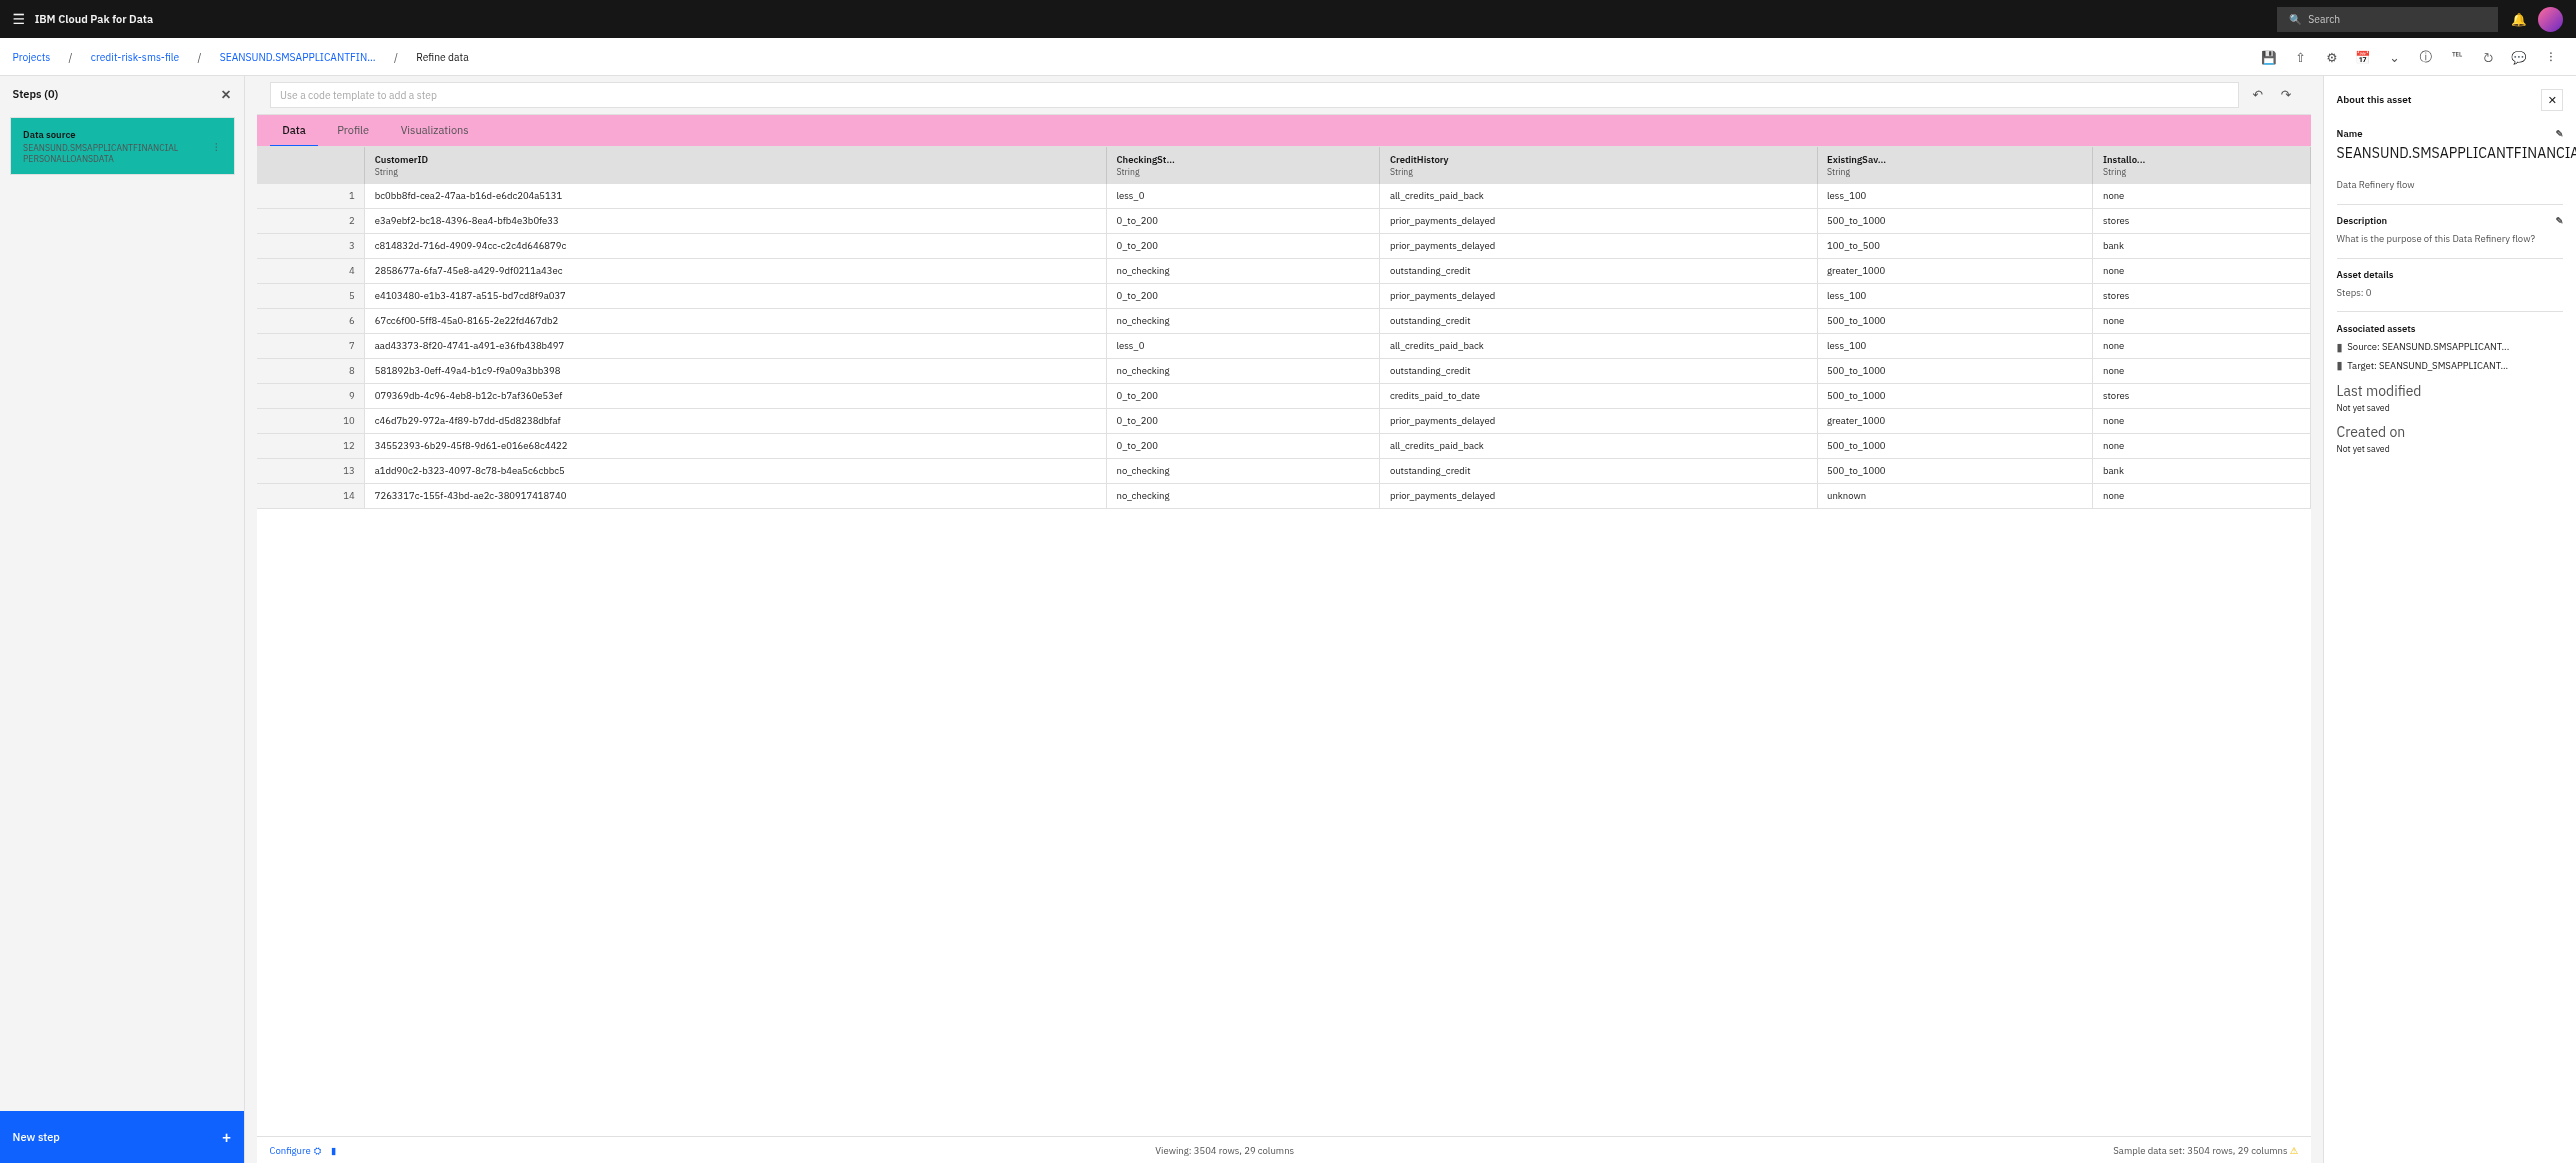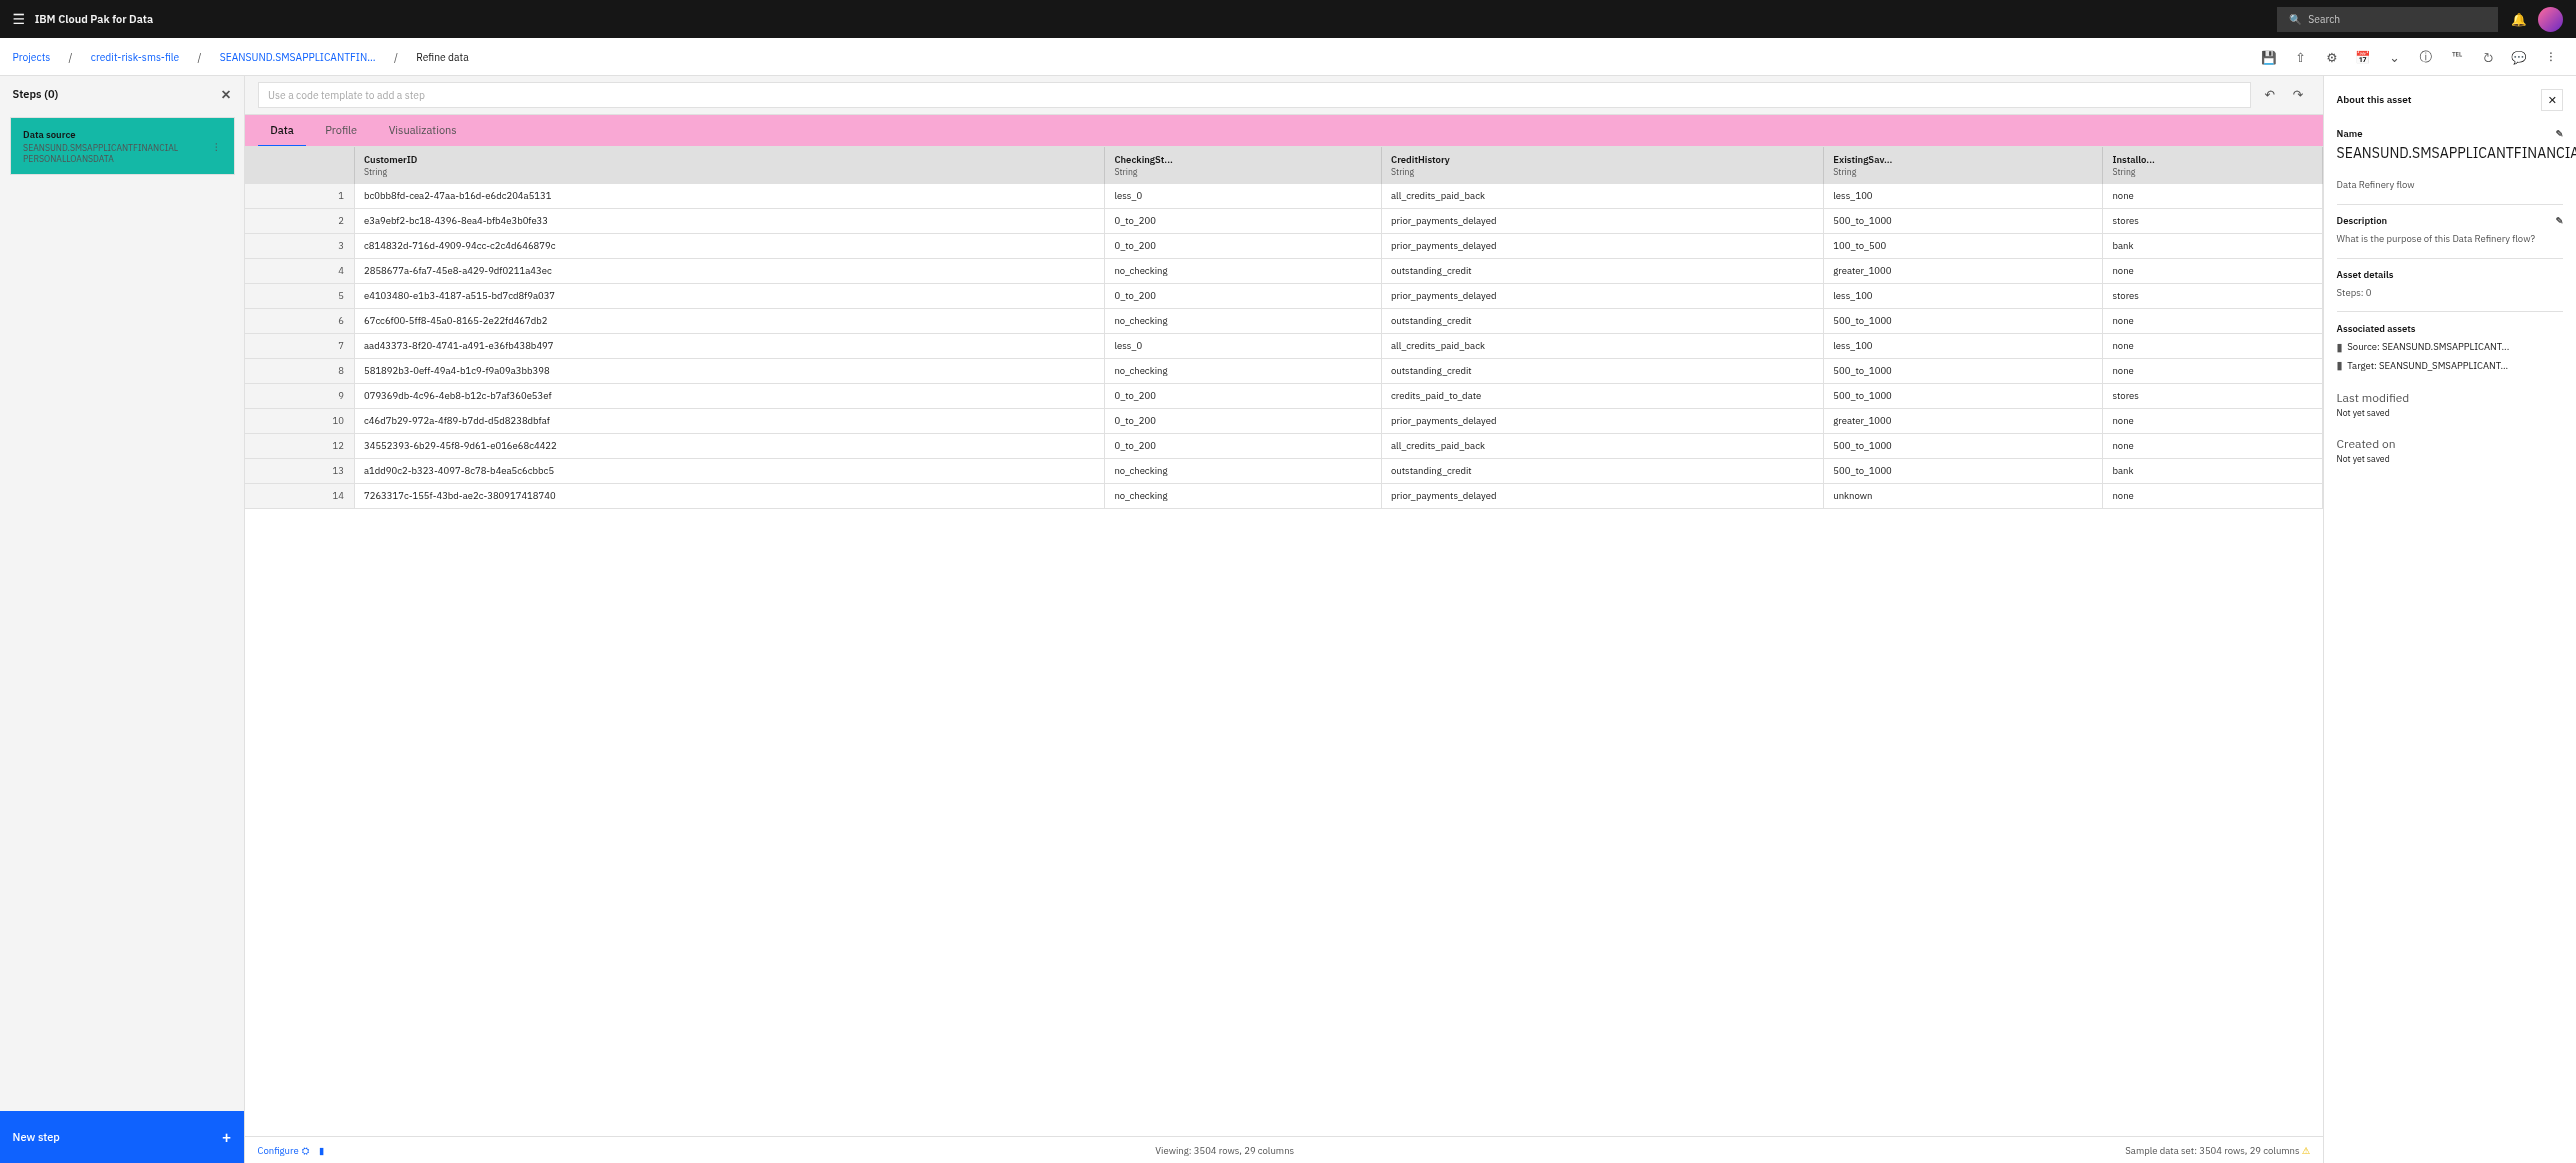"Steps (0)" .main-layout { gap: none -> 12px }
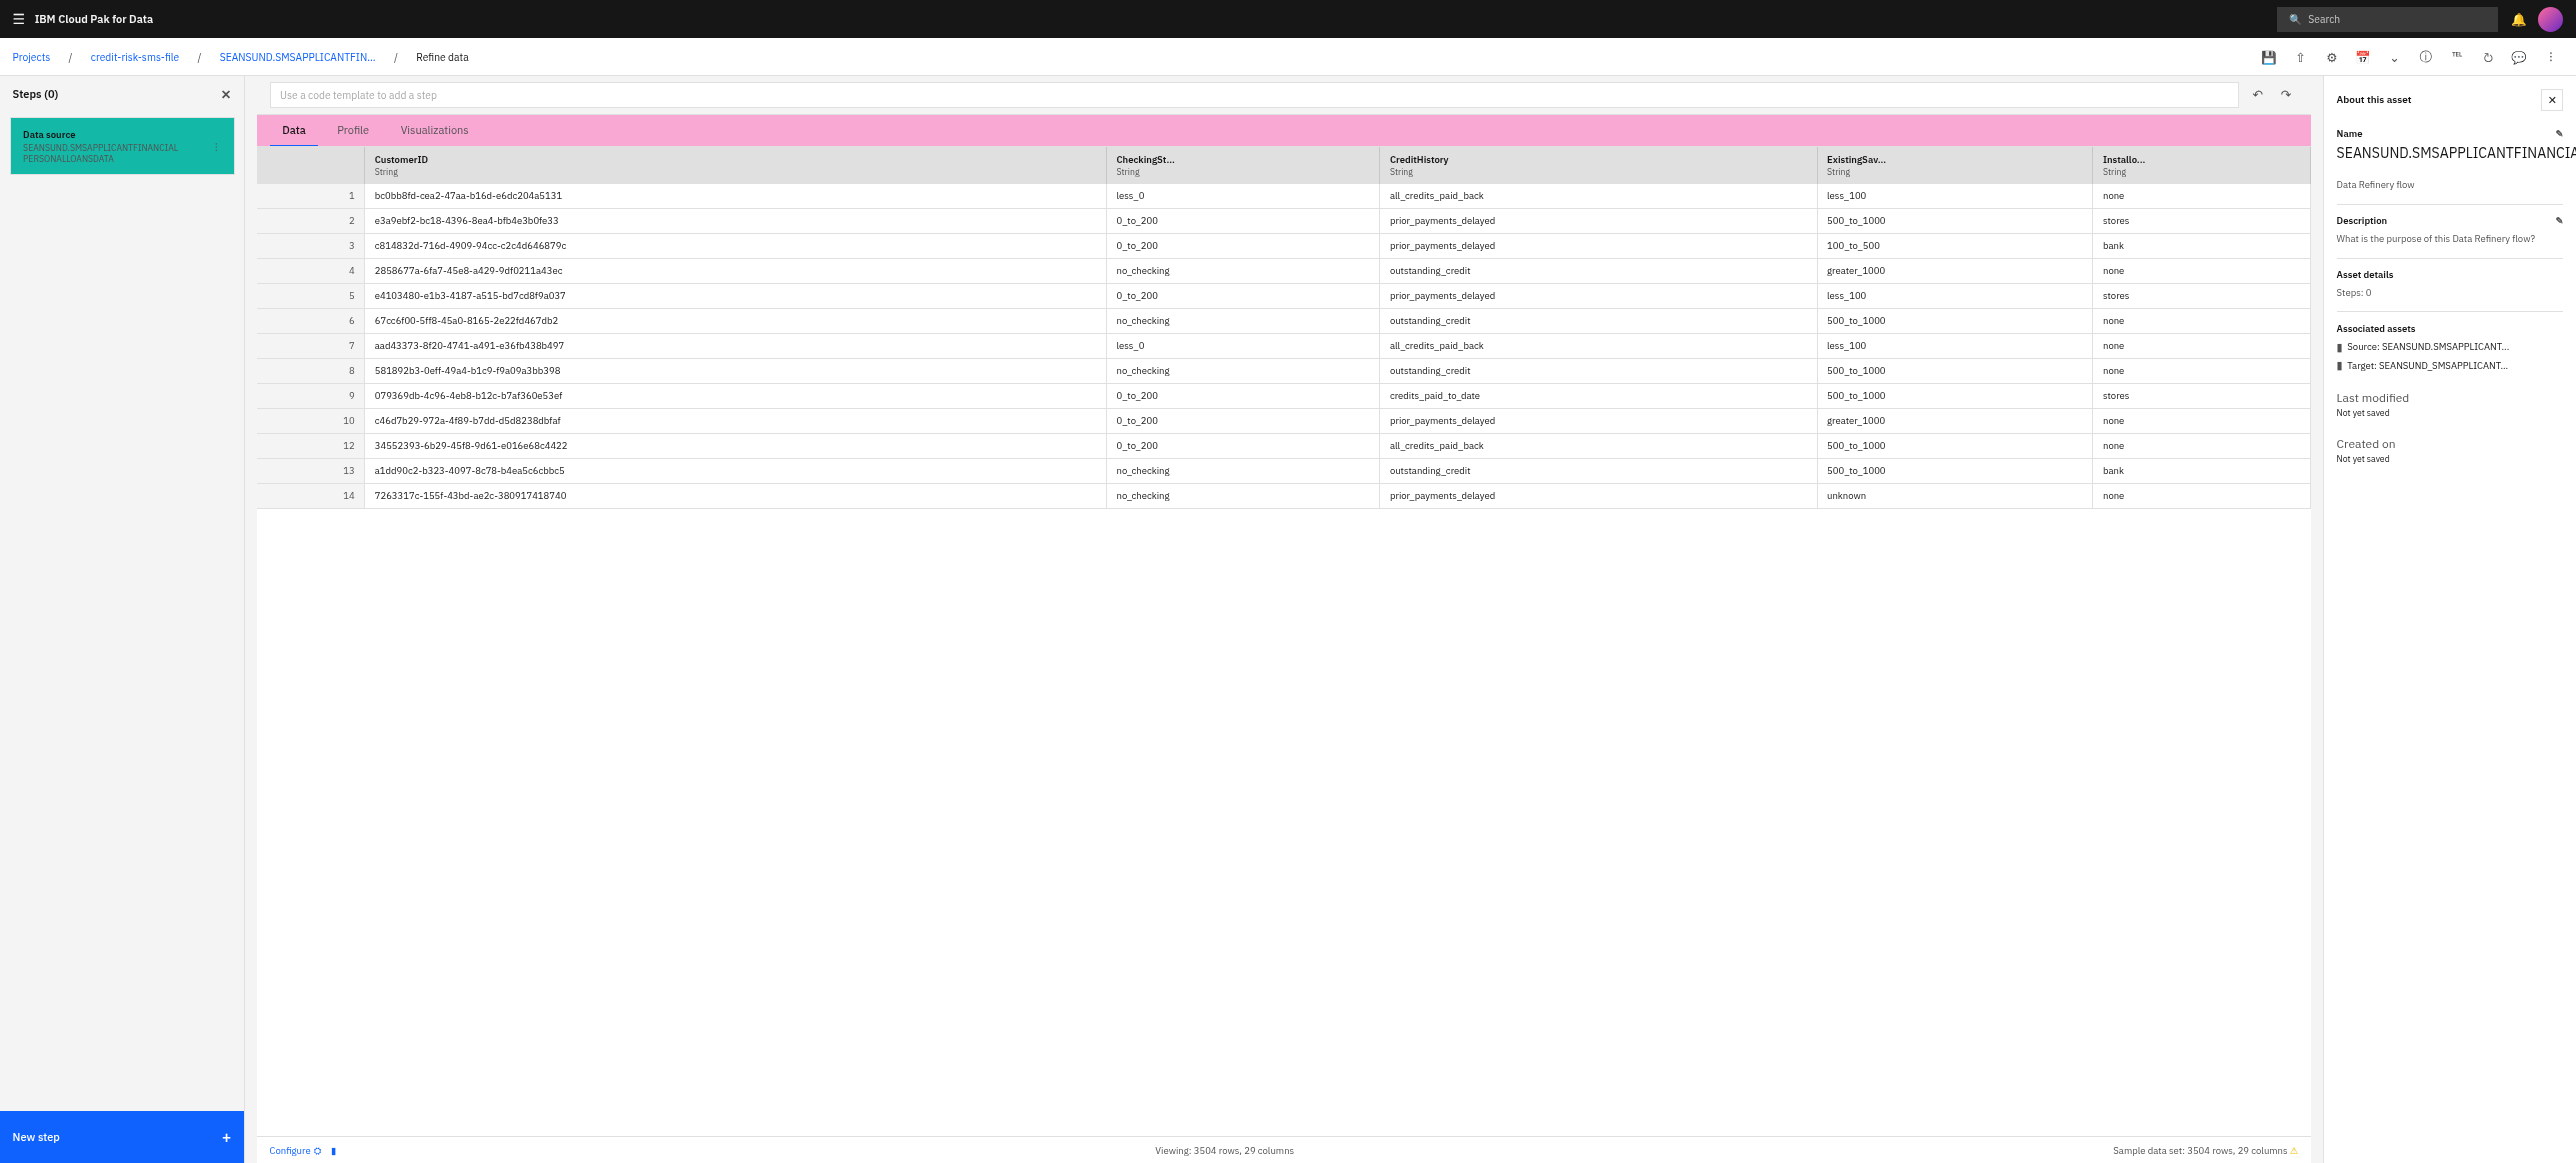"Last modified" .last-mod-label { font-size: 12px -> 14px; margin-top: 18px -> 10px }
